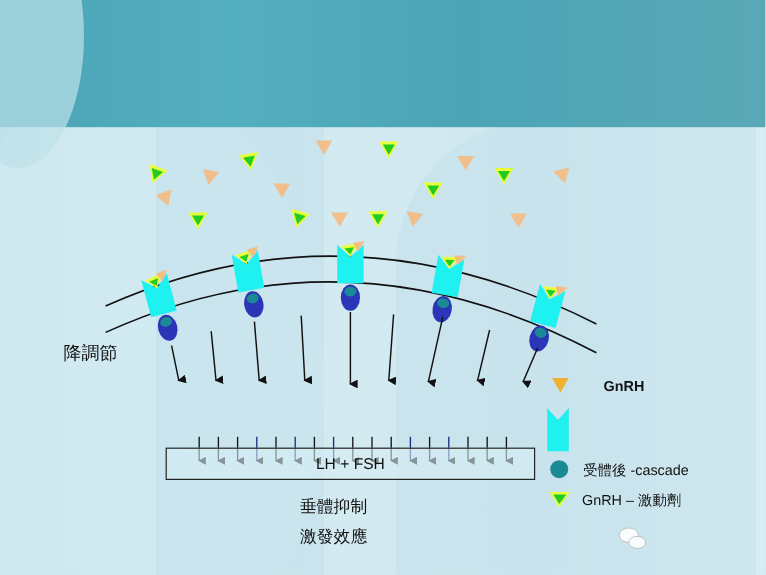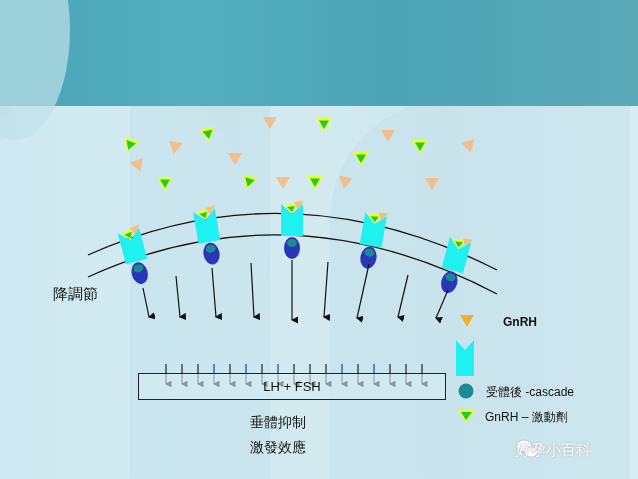"好孕小百科" div.wm { html: <div>好孕小百科</div> -> none }
